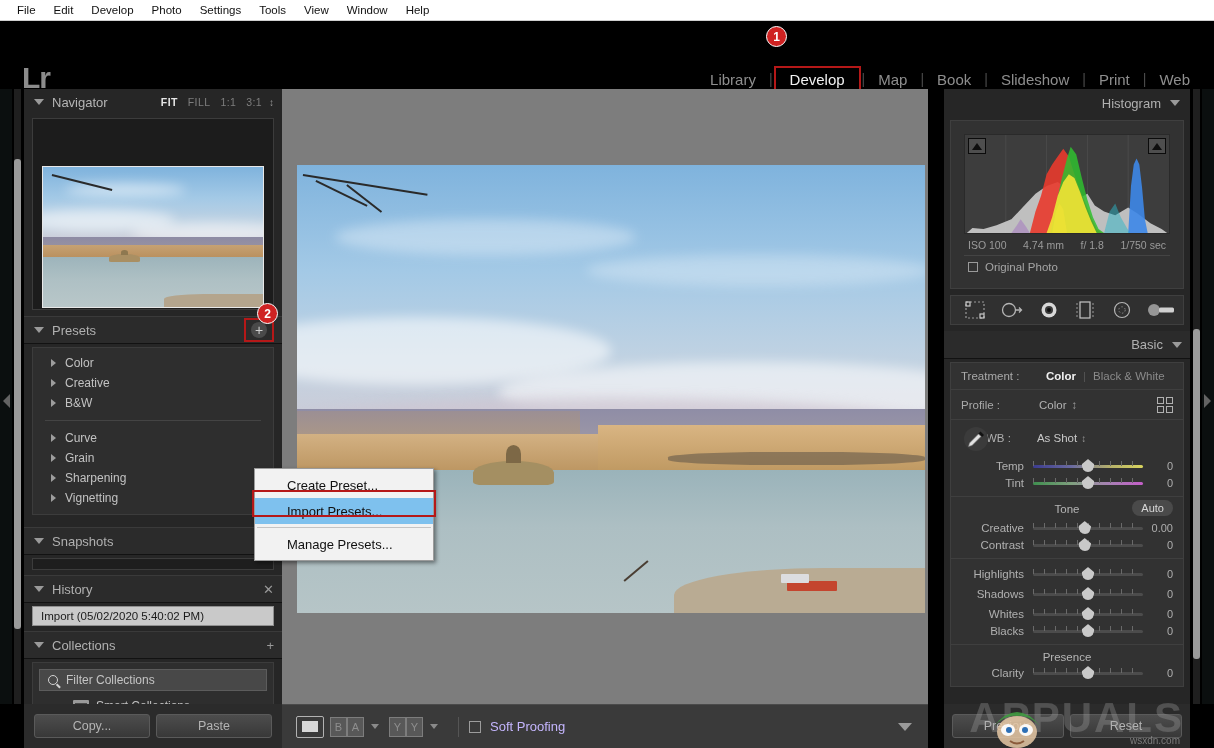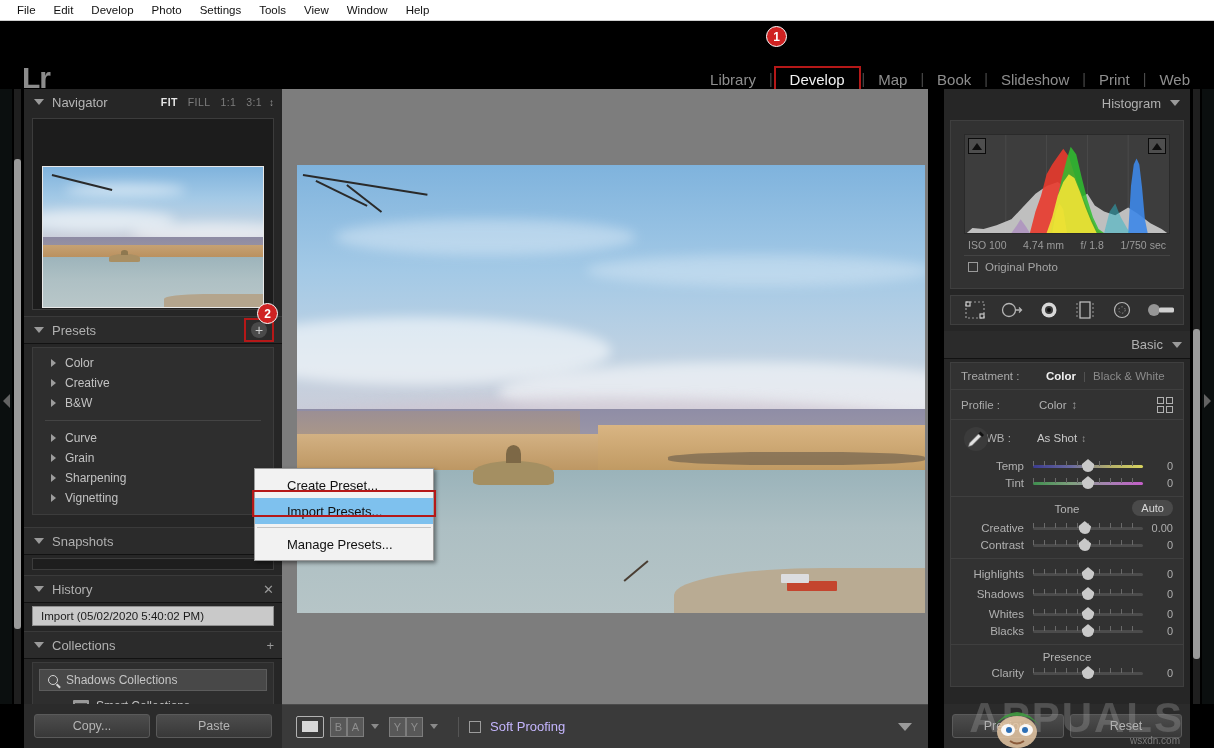"Shadows Collections" span { text: Shadows -> Filter }
